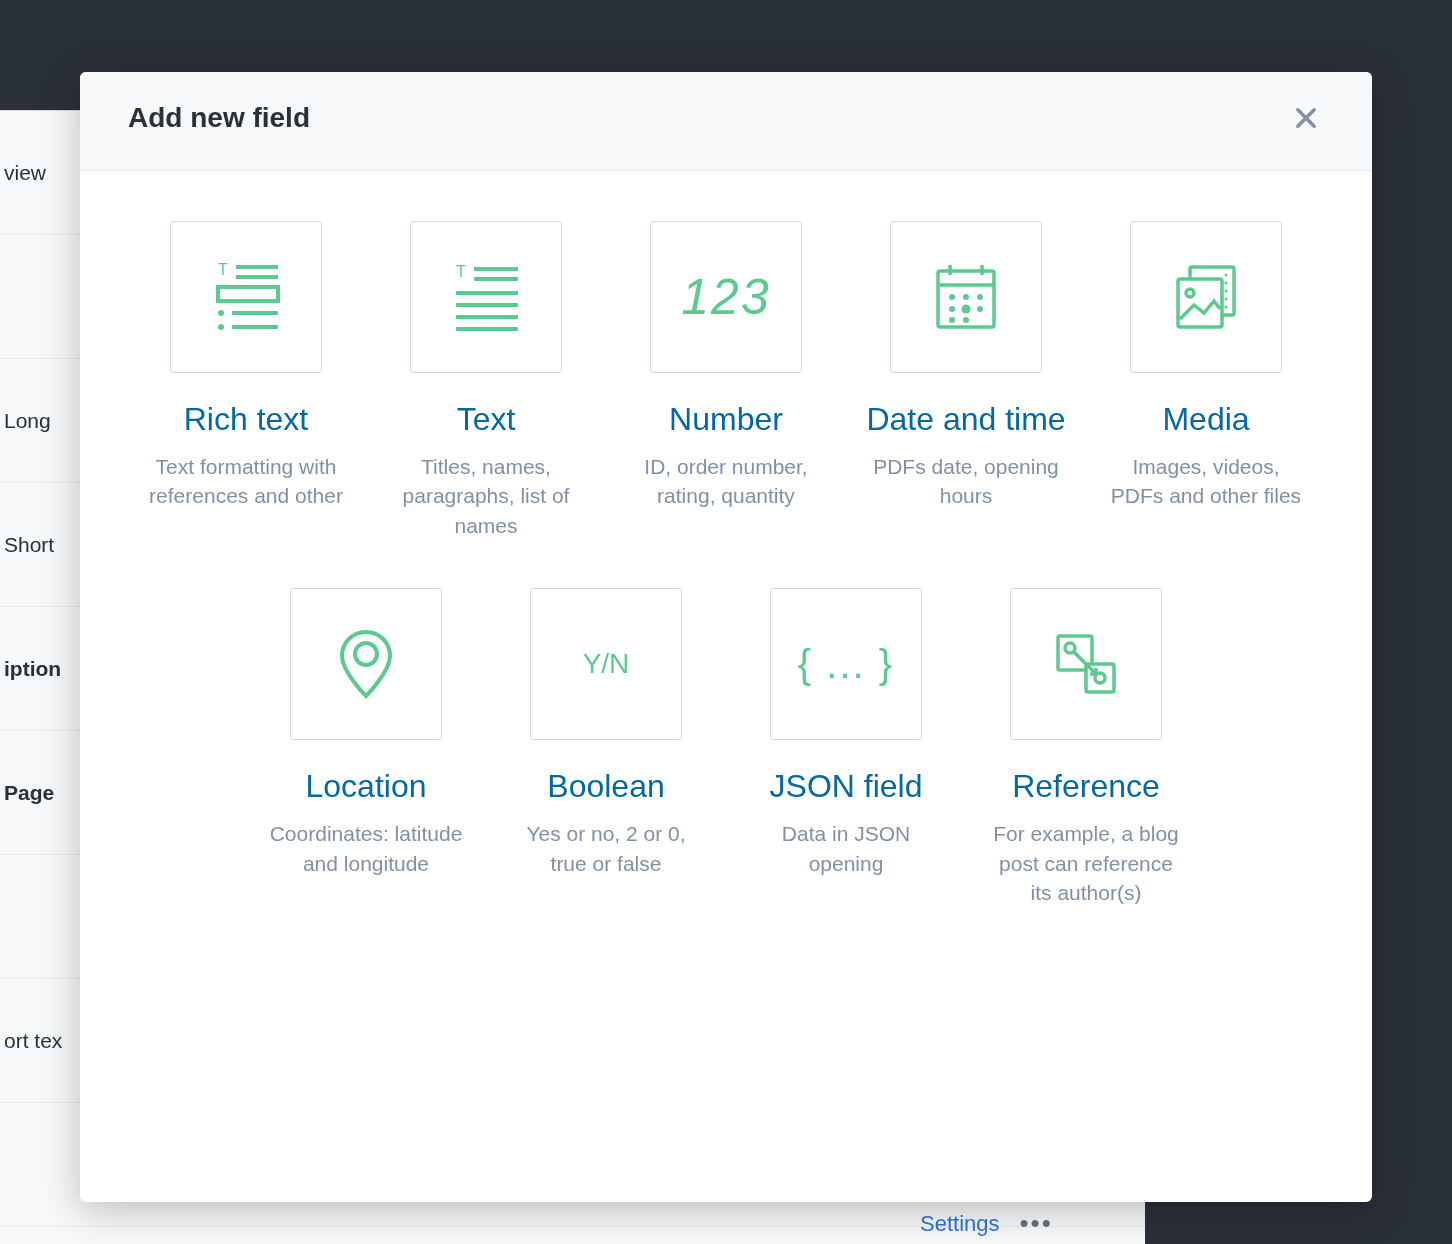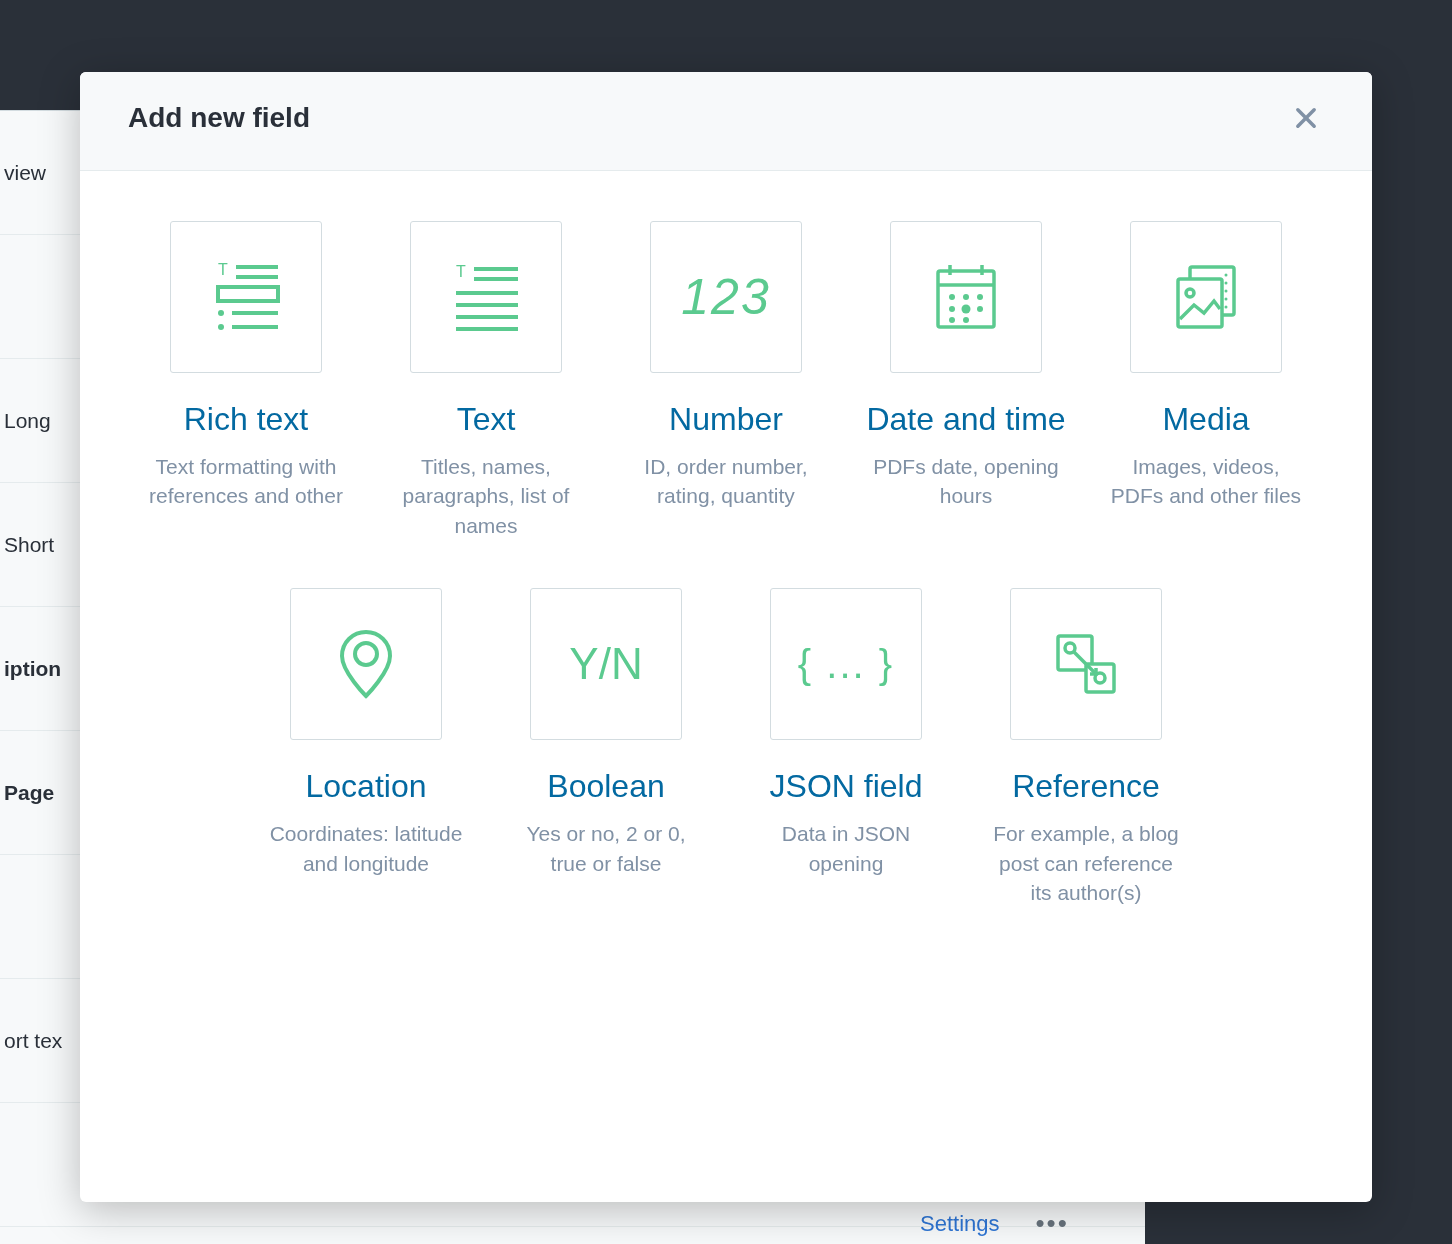"Y/N" .icon-yn { font-size: 44px -> 28px }
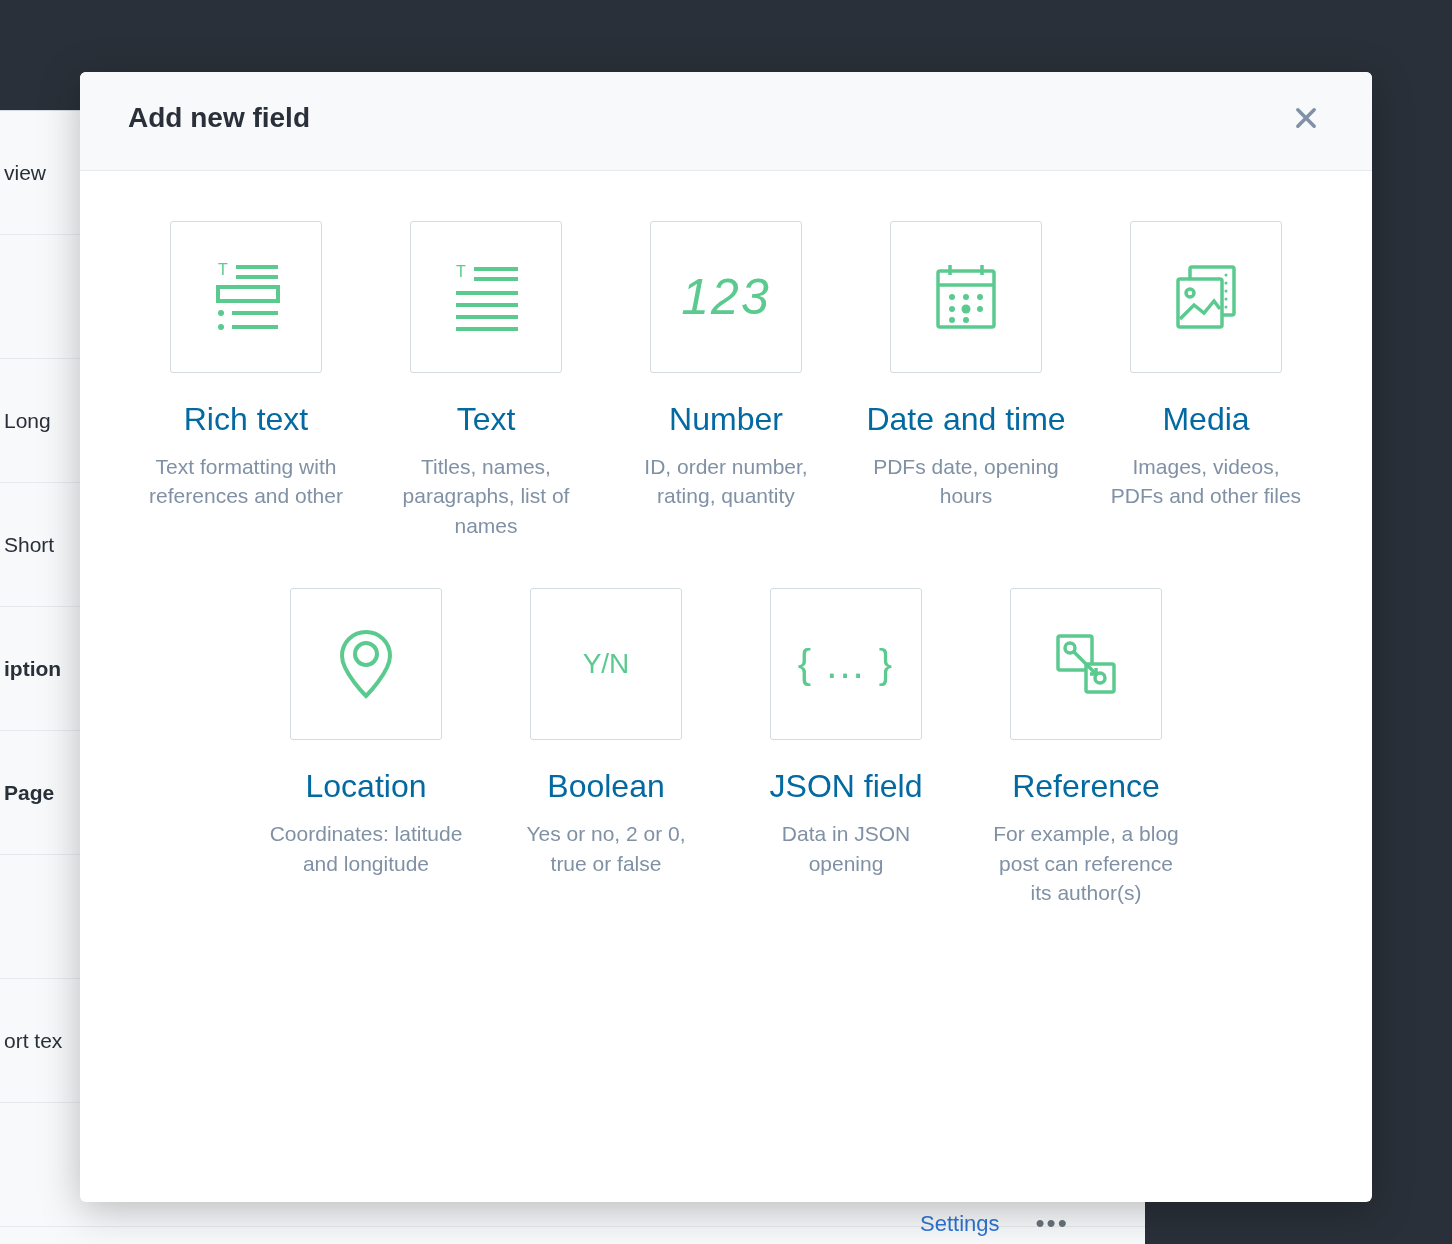"Settings" .bg-bottom { gap: 36px -> 20px }
